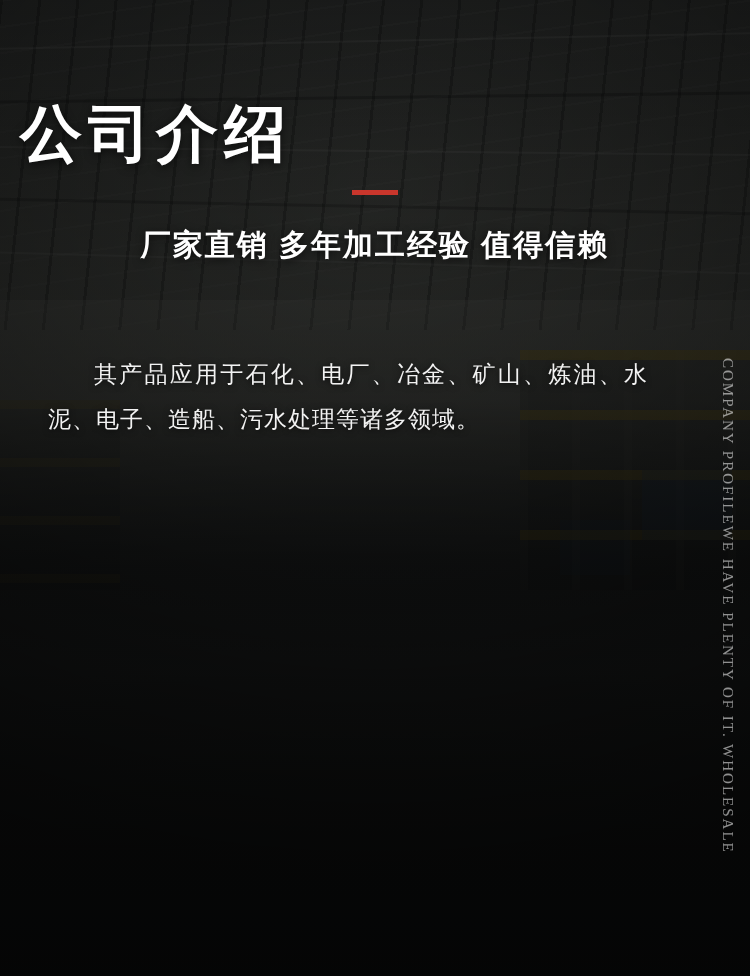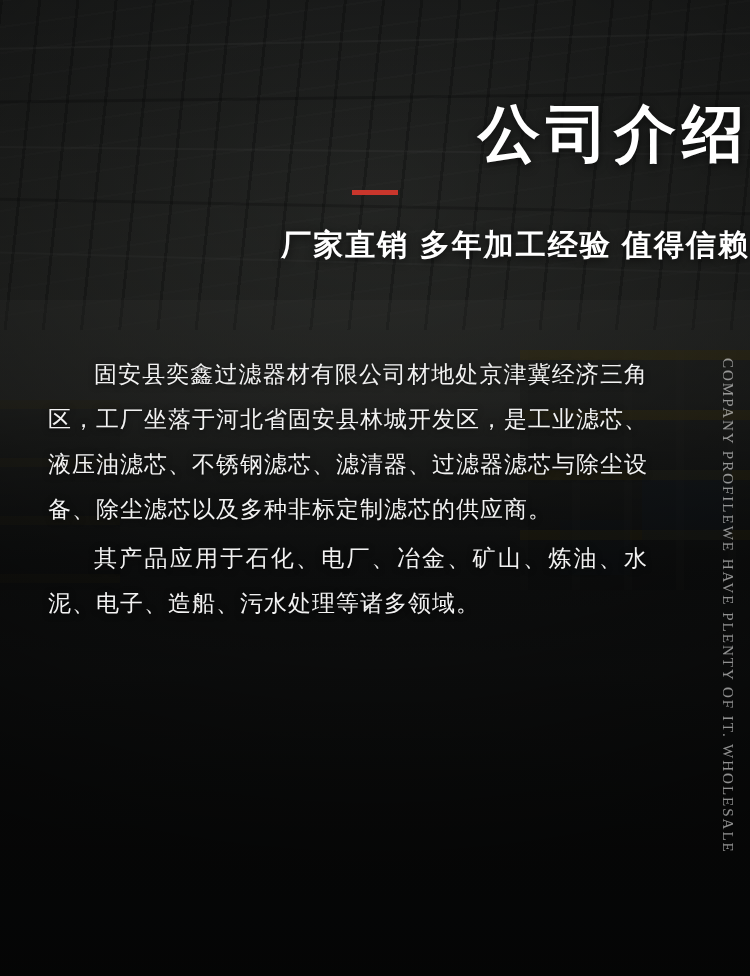"公司介绍" .title { text-align: right -> left }
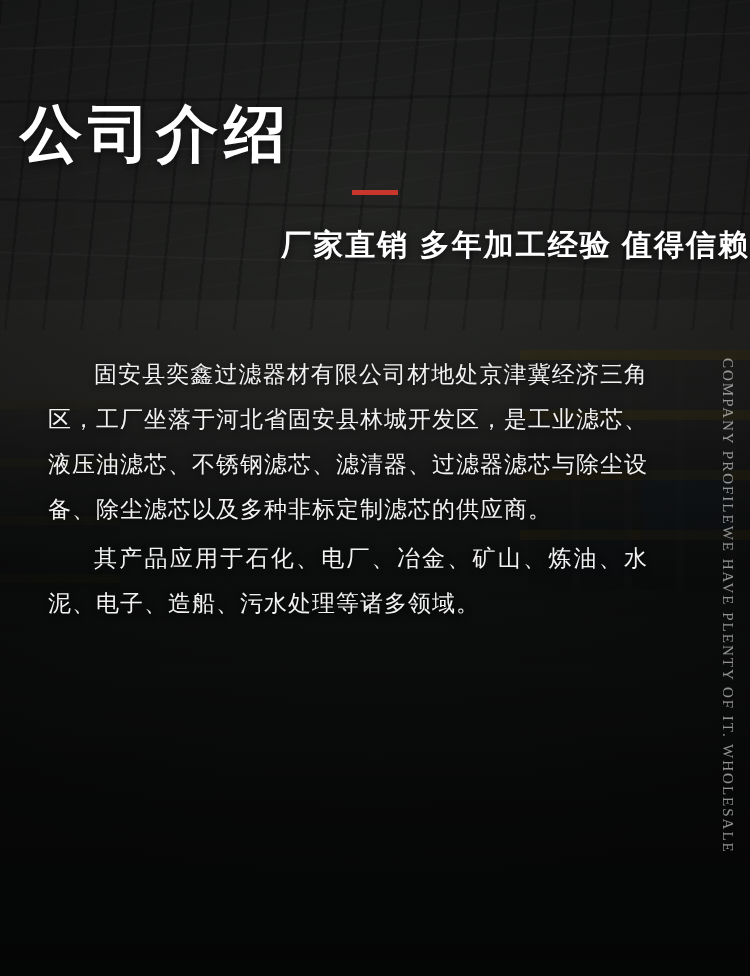"厂家直销 多年加工经验 值得信赖" .subtitle { text-align: right -> center }
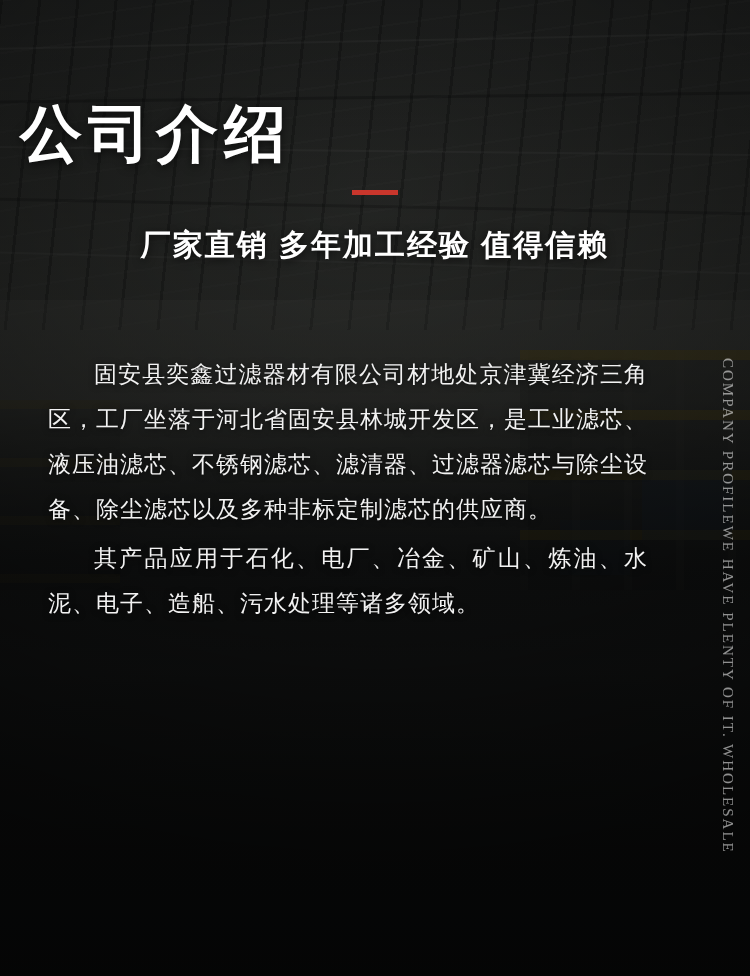"固安县奕鑫过滤器材有限公司材地处京津冀经济三角区，工厂坐落于河北省固安县林城开发" p { html: <p>固安县奕鑫过滤器材有限公司材地处京津冀经济三角区，工厂坐落于河北省固安县林城开发区，是工业滤芯、液压油滤芯、不锈钢滤芯、滤清器、过滤器滤芯与除尘设备、除尘滤芯以及多种非标定制滤芯的供应商。</p> -> none }
